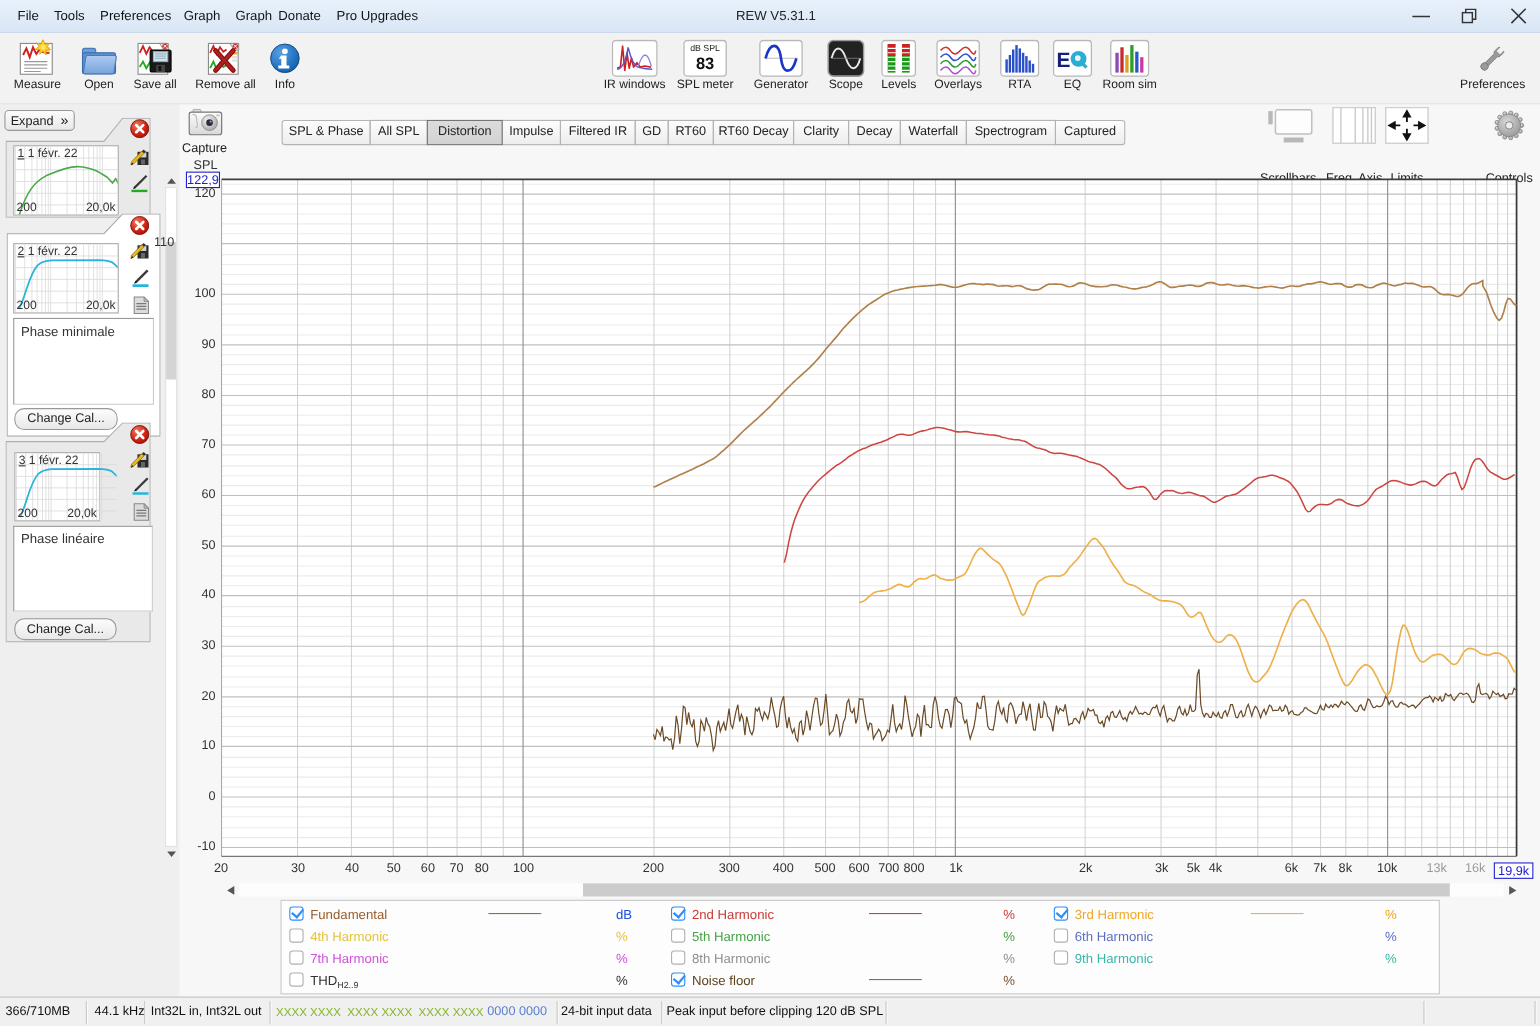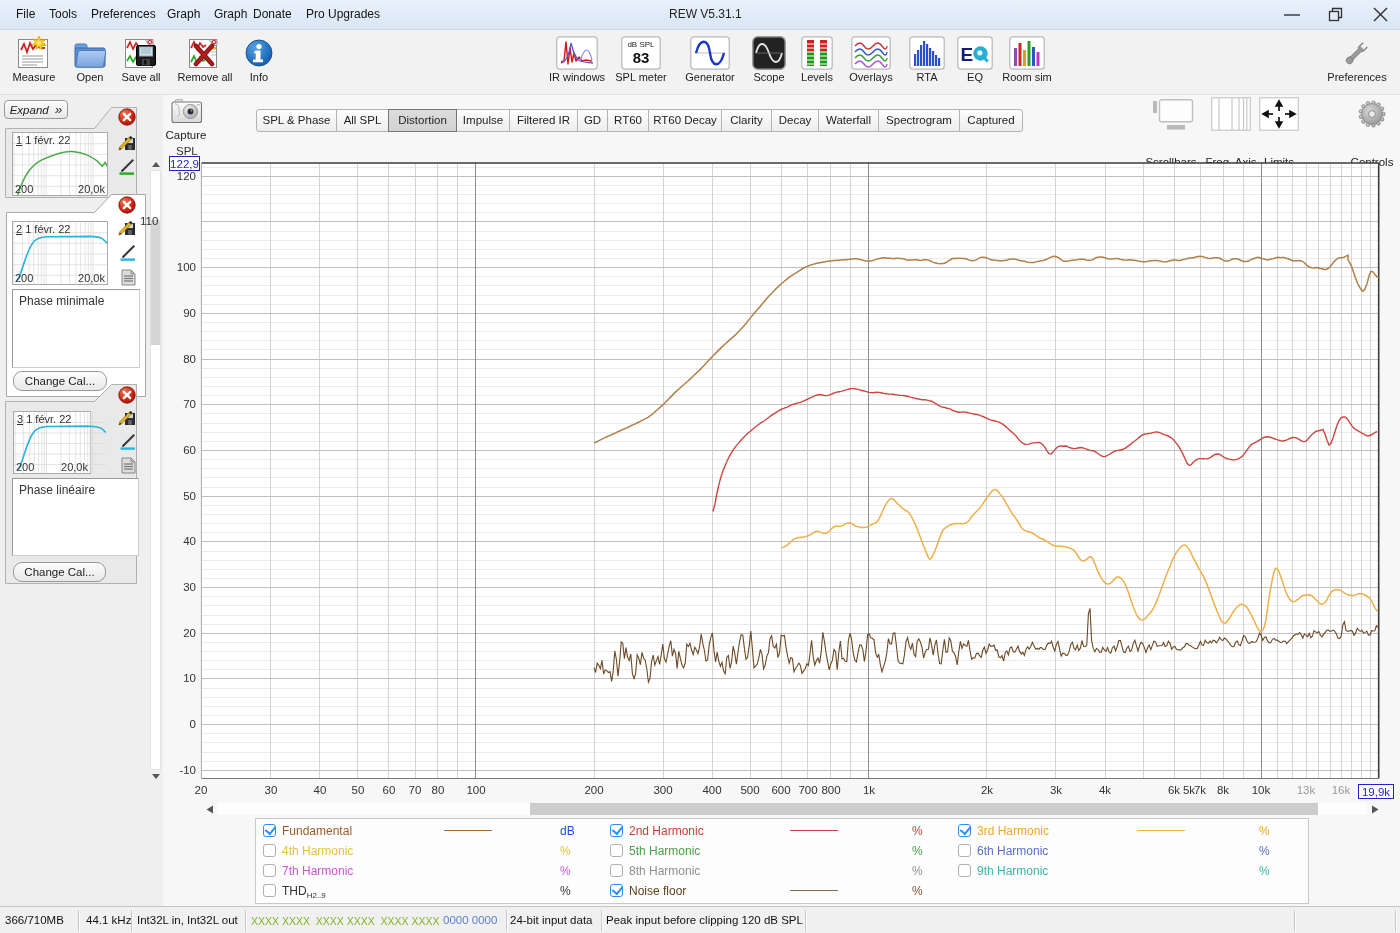"Expand »" .expandbtn { font-style: italic -> none }
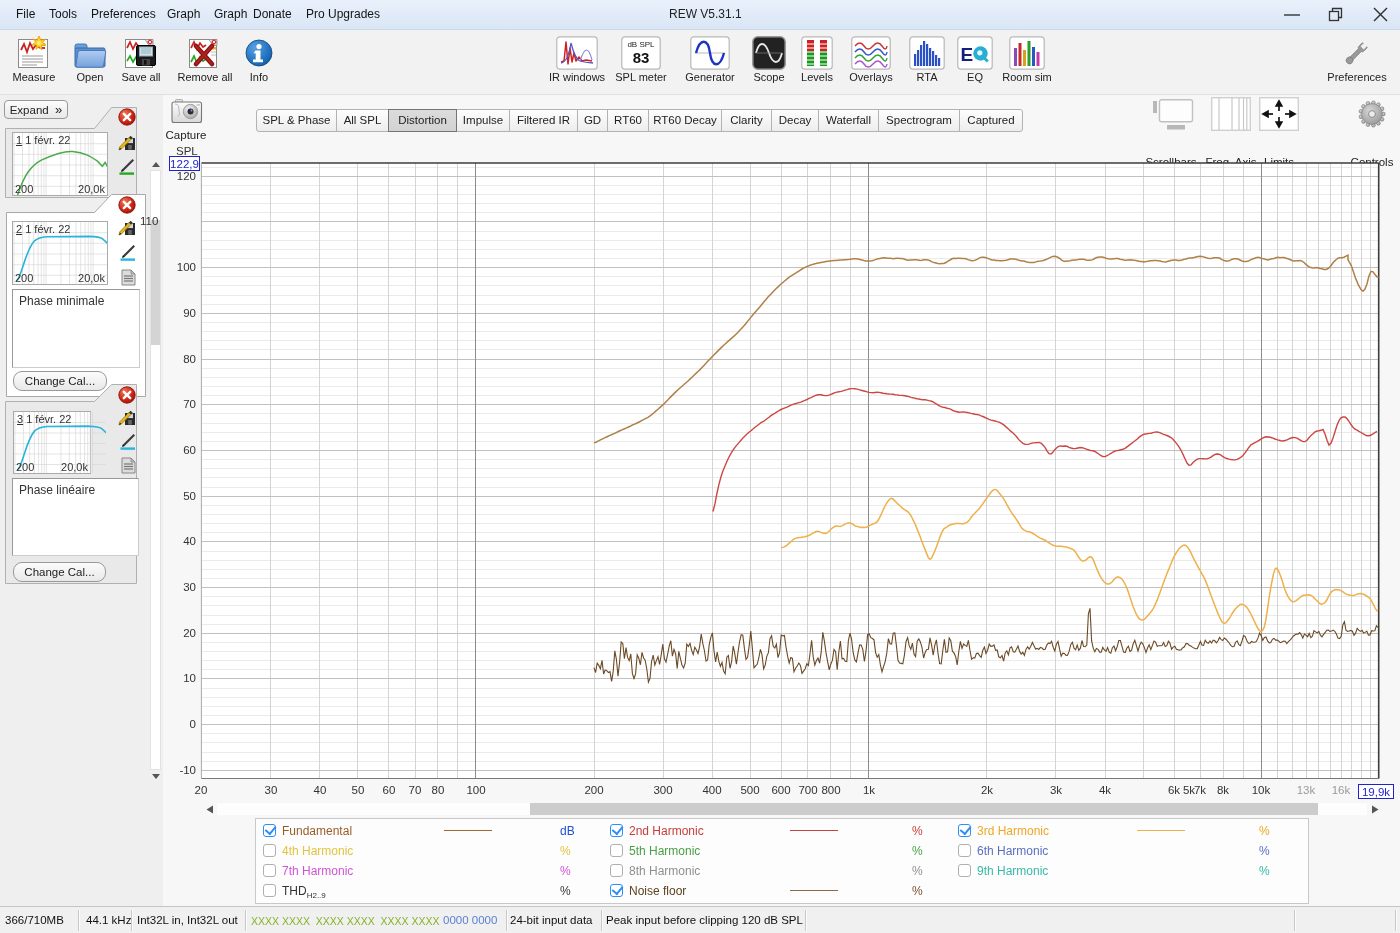"5k" div.abs { left: 1169px -> 1065px }
